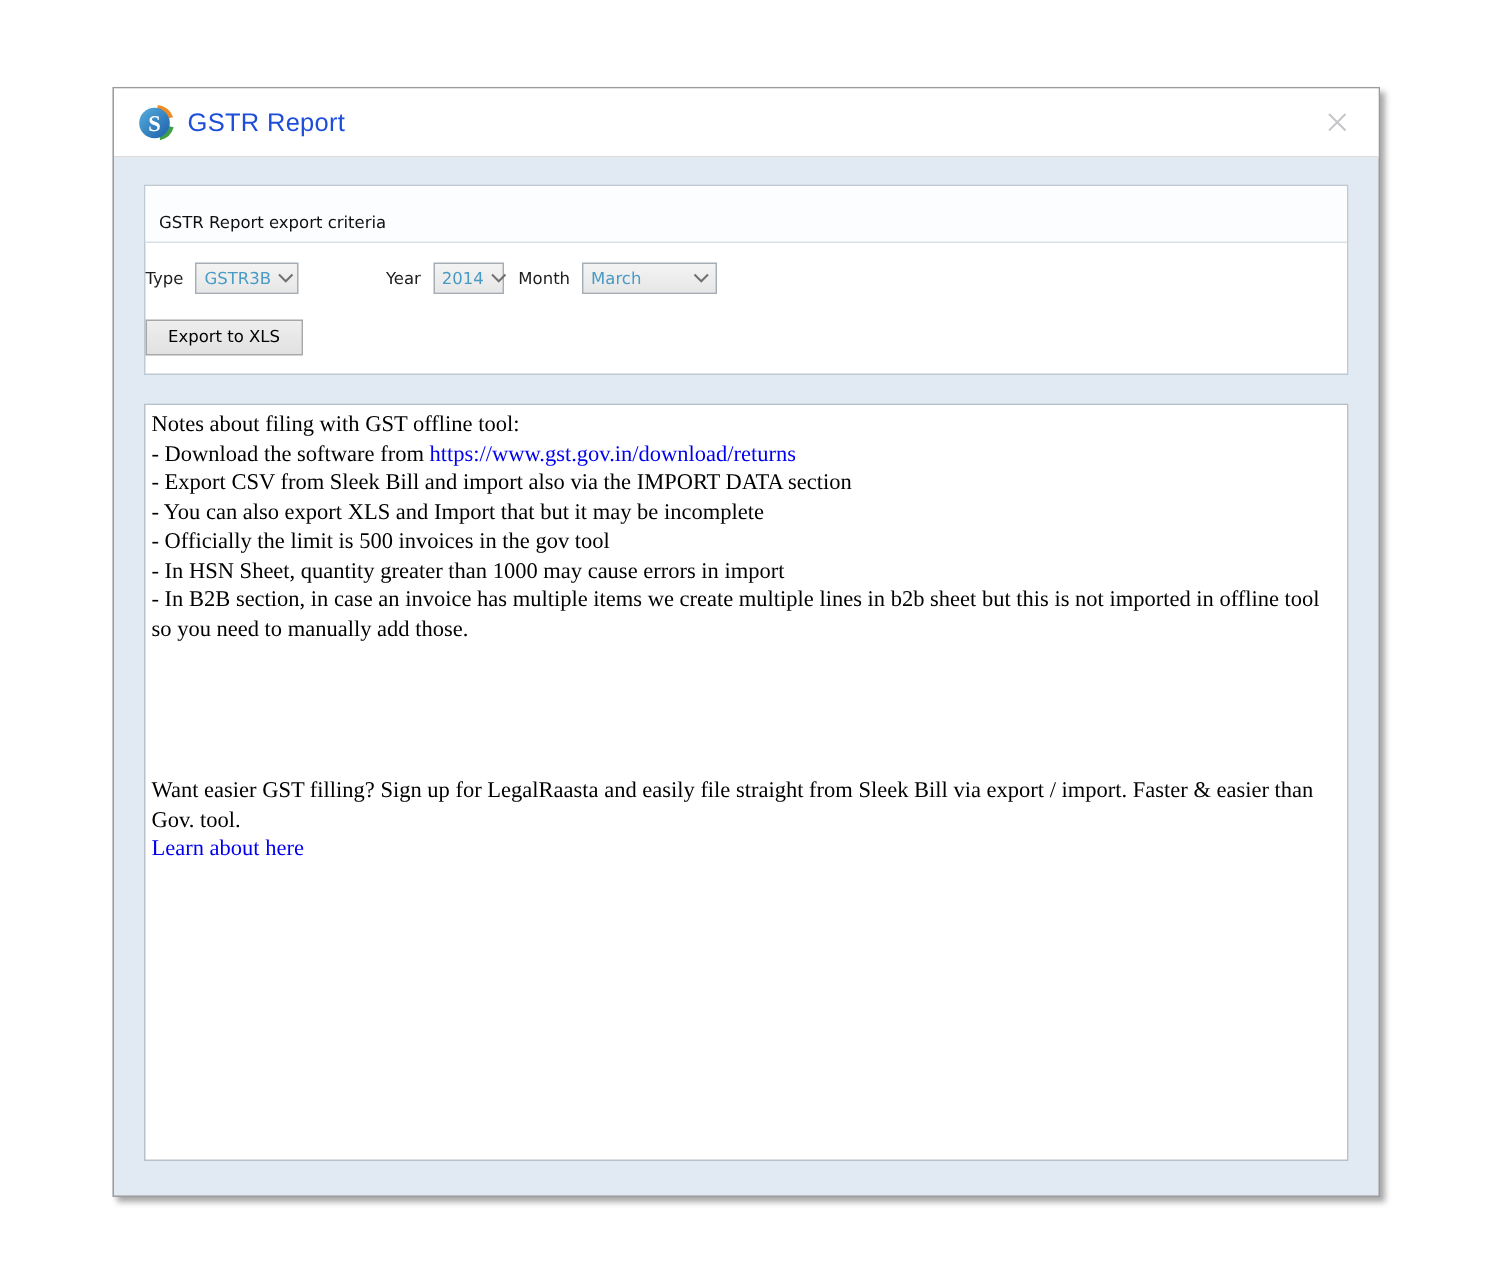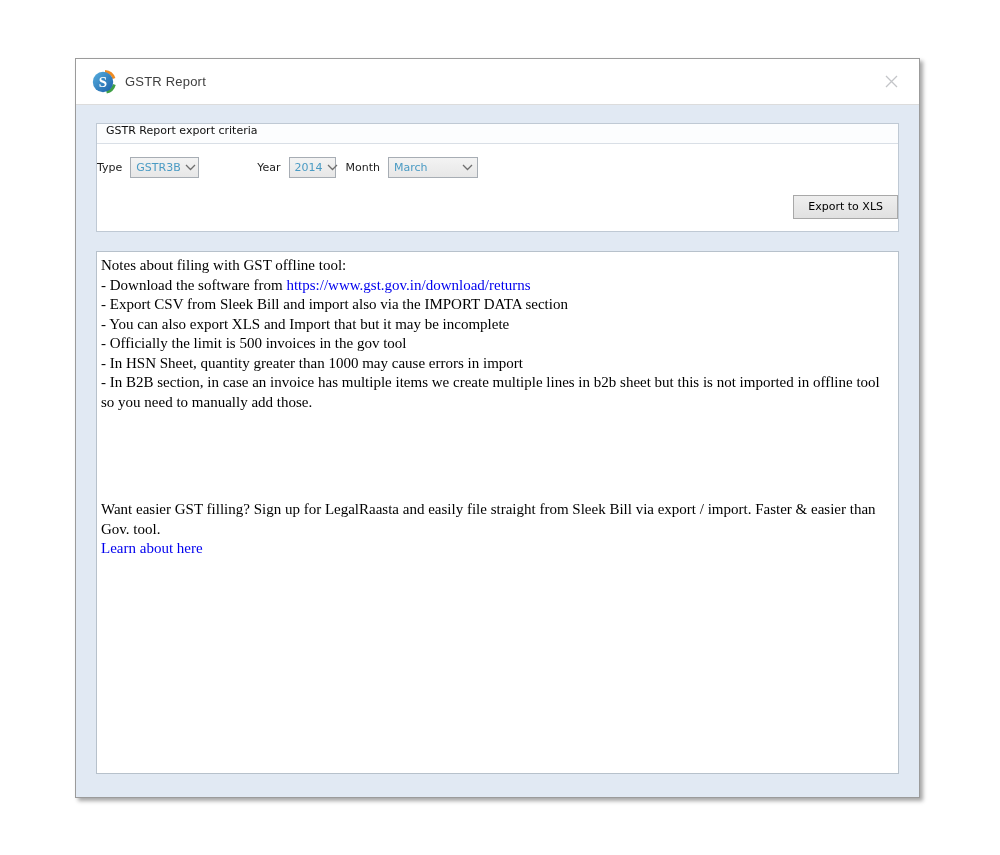"GSTR Report" .title-text { color: #404040 -> #1d4ed8; font-size: 13px -> 17px }
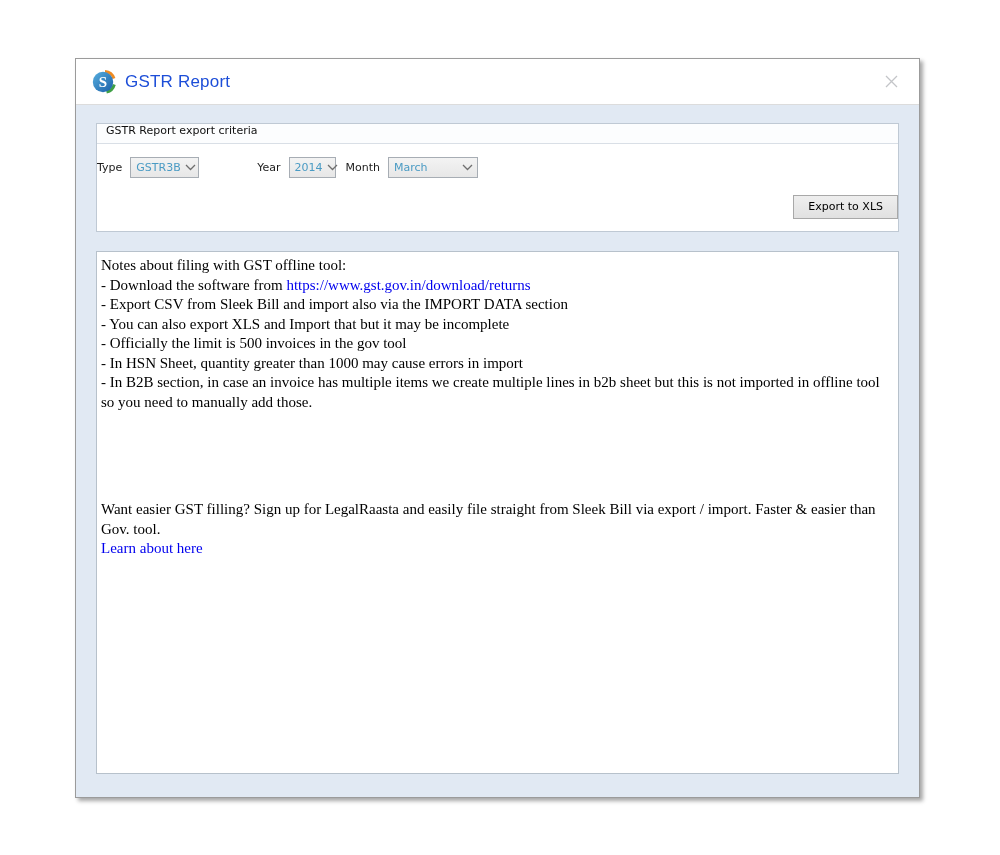"GSTR Report export criteria" .criteria-header { padding: 0 9px 6px 9px -> 18px 9px 6px 9px }
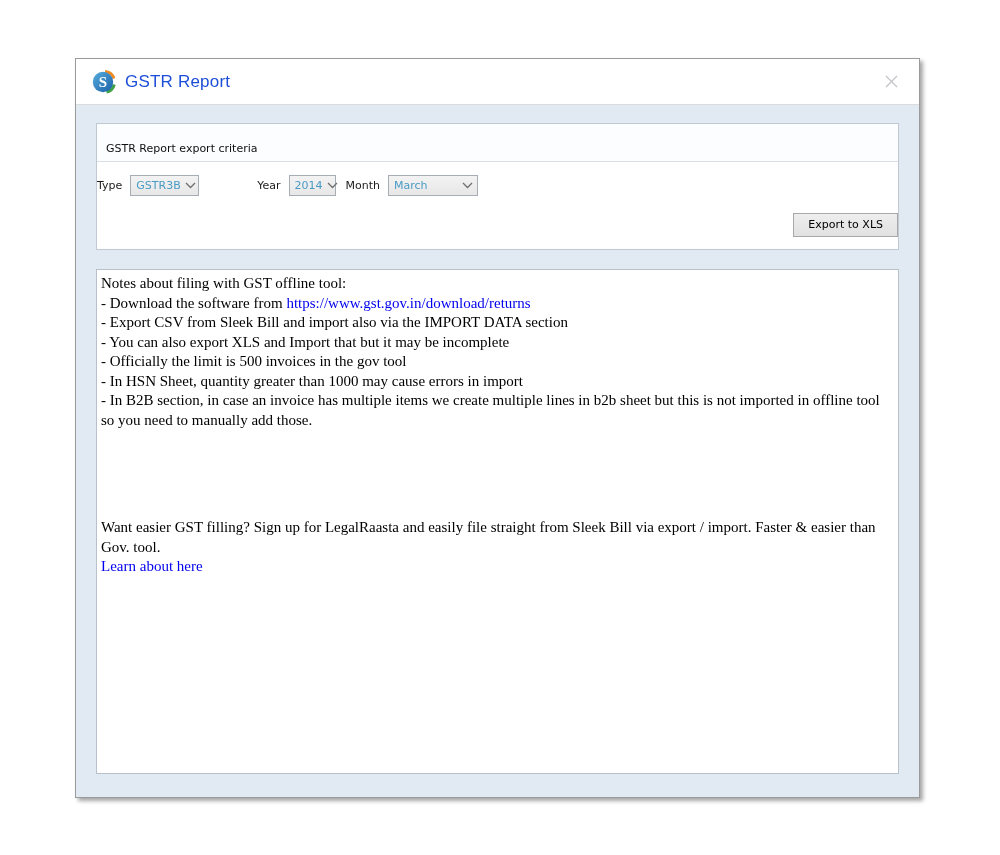"Export to XLS" .button-row { justify-content: flex-end -> flex-start }
